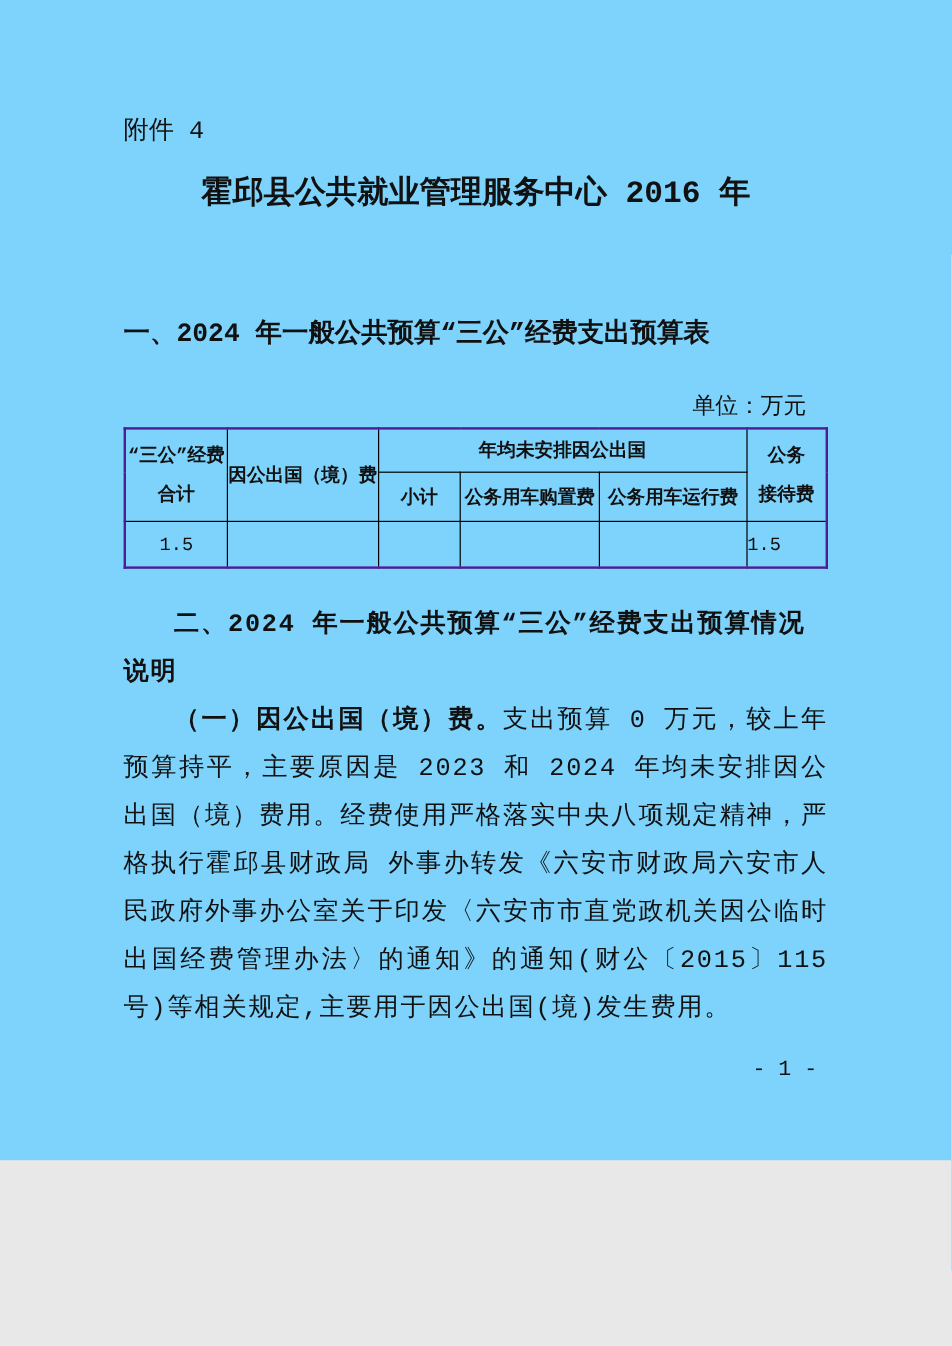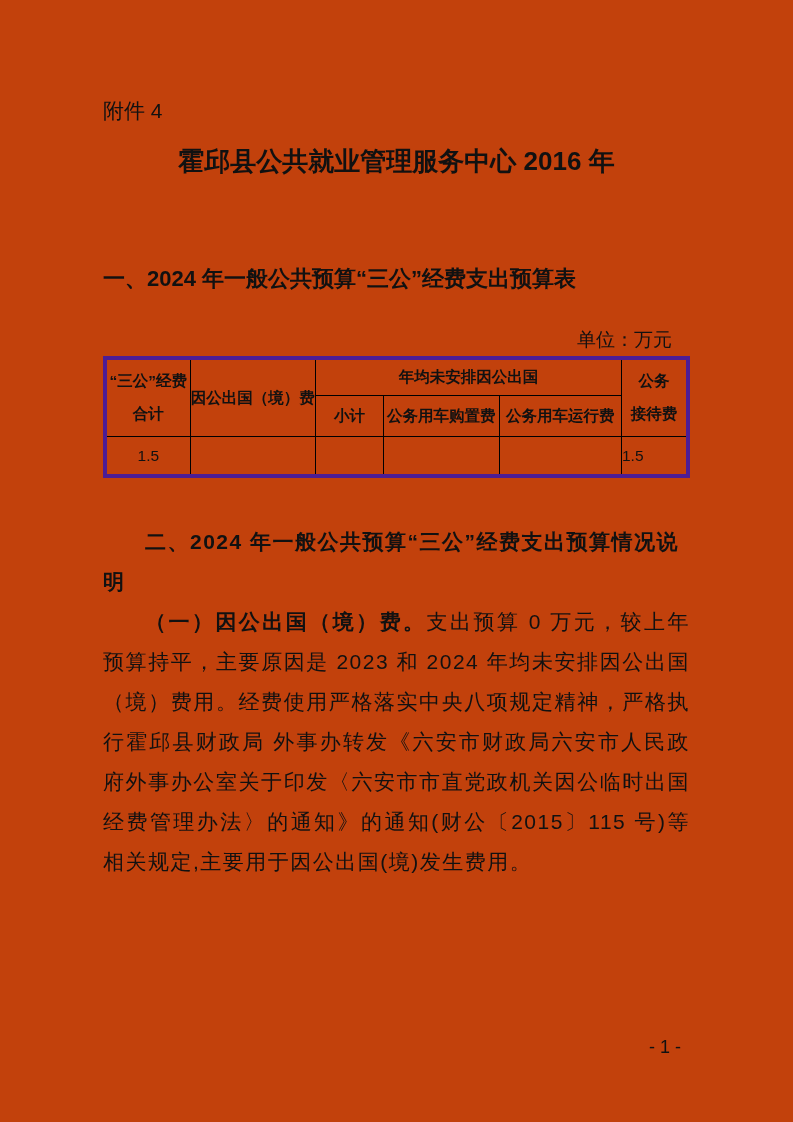"附件 4" .page { background: #c2410c -> #7dd3fc; font-family: Liberation Sans, sans-serif -> Liberation Mono, monospace; height: 1122px -> 967px }
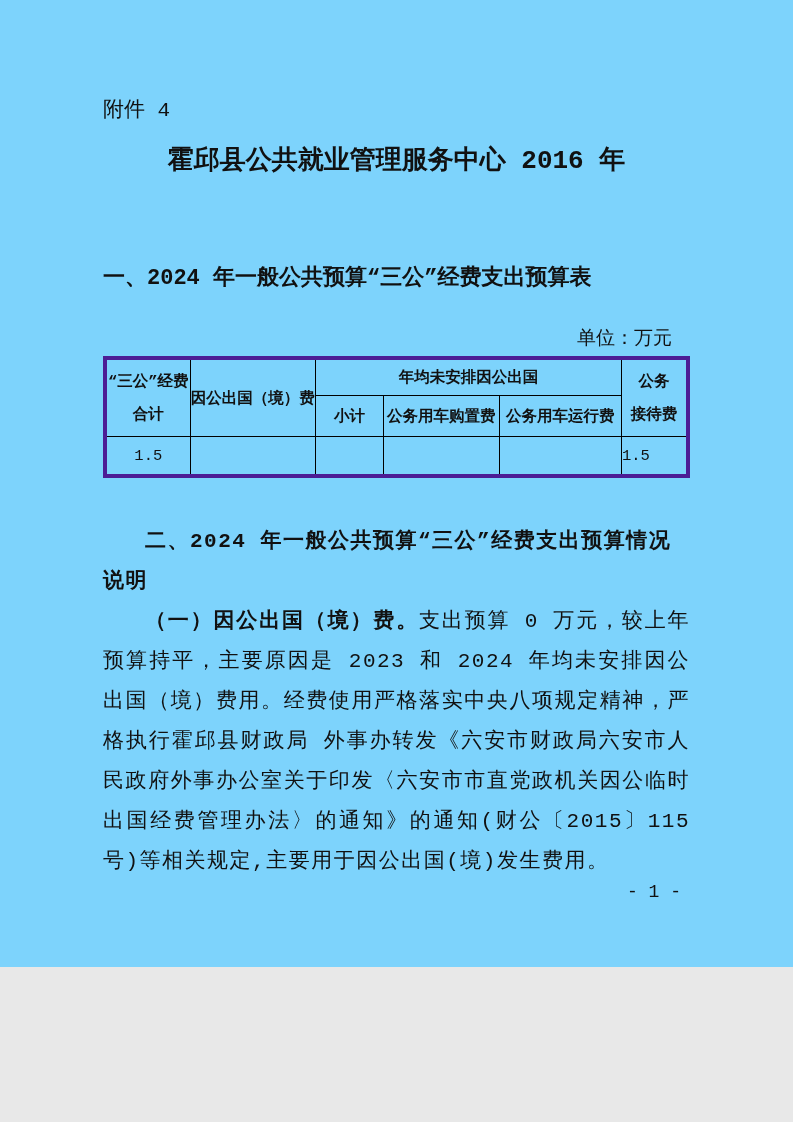"“三公”经费" table.budget { border: 4px solid #4c1d95 -> 2px solid #4c1d95 }
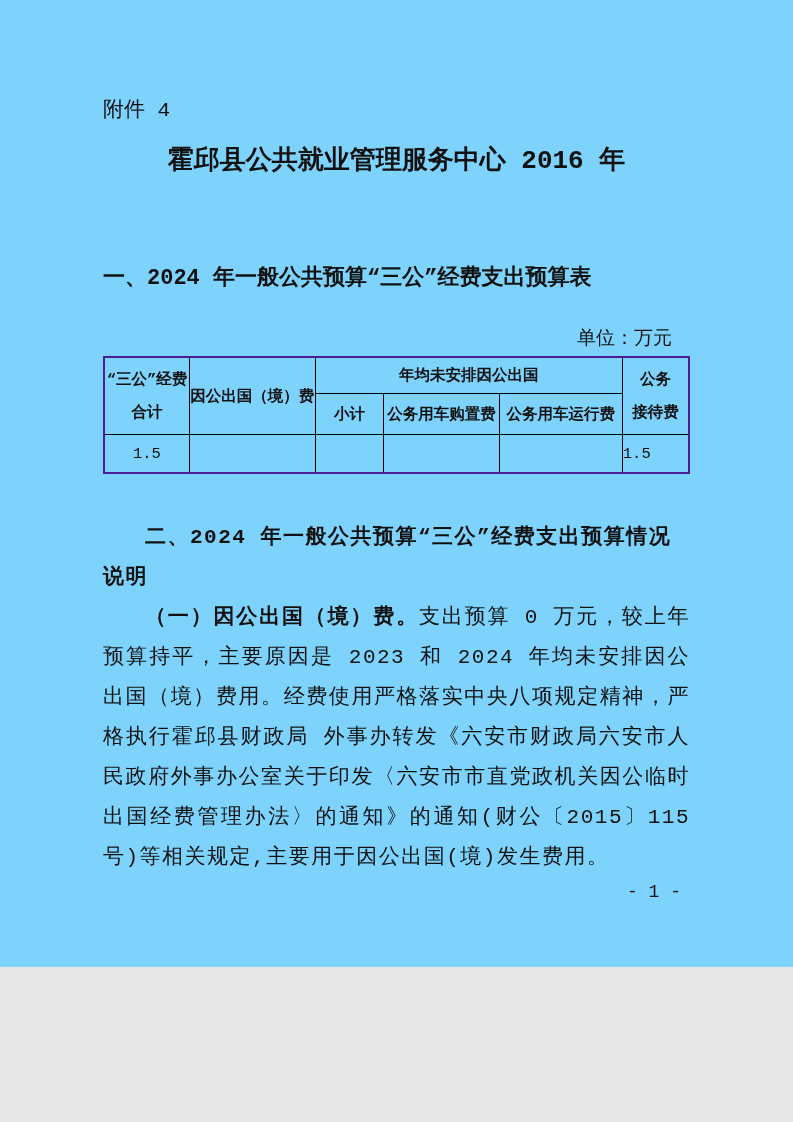"二、2024 年一般公共预算“三公”经费支出预算情况说明" .section2 { margin-top: 44px -> 28px }
